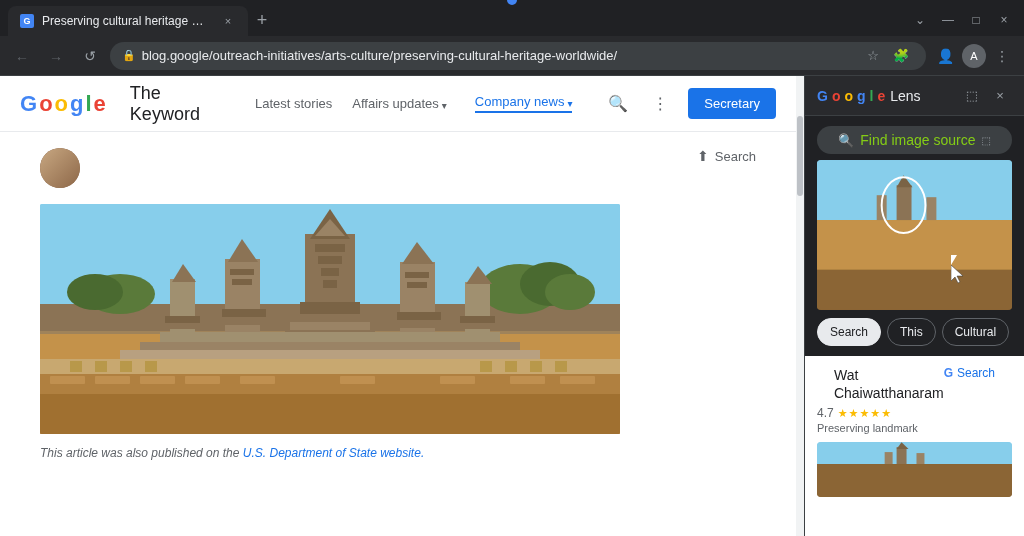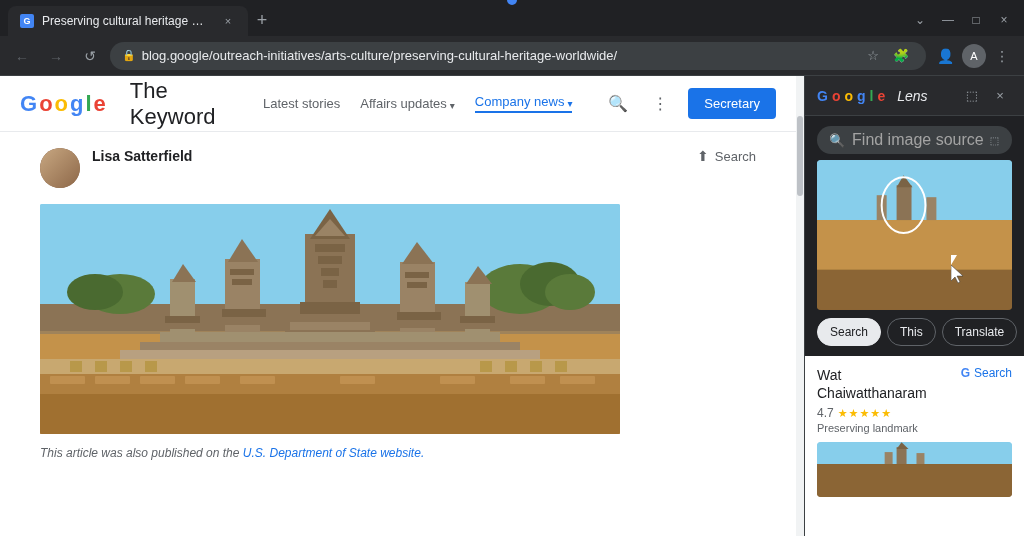"The Keyword" .site-name { font-size: 22px -> 18px }
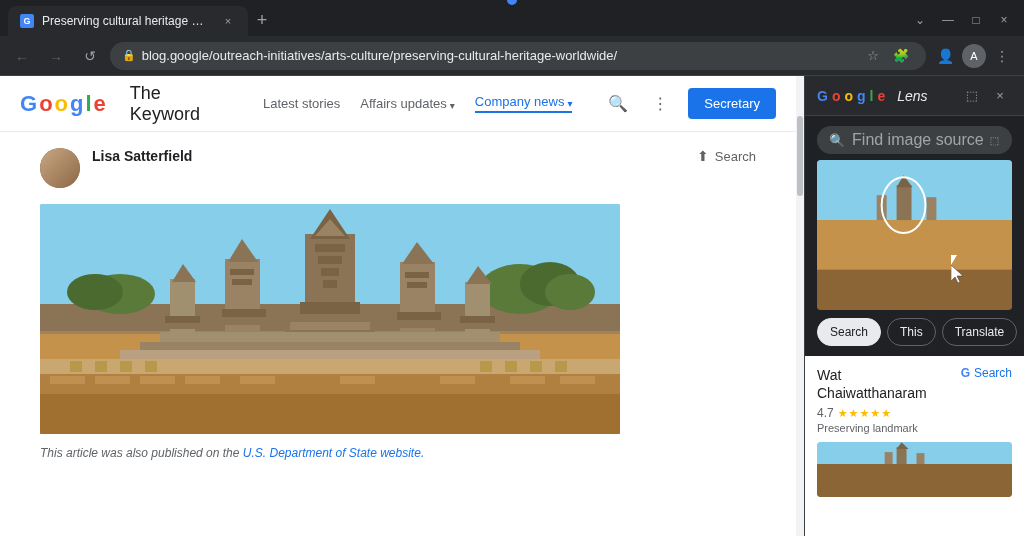"Company news" .nav-link.active { margin-left: none -> 8px }
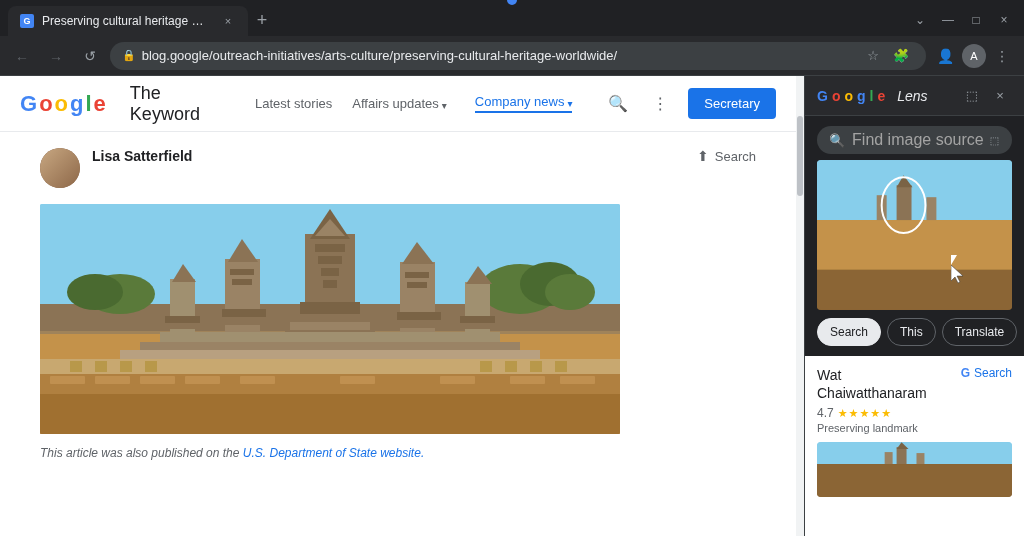"Lens" span.lens-title-text { font-style: italic -> none; margin-left: 8px -> 1px }
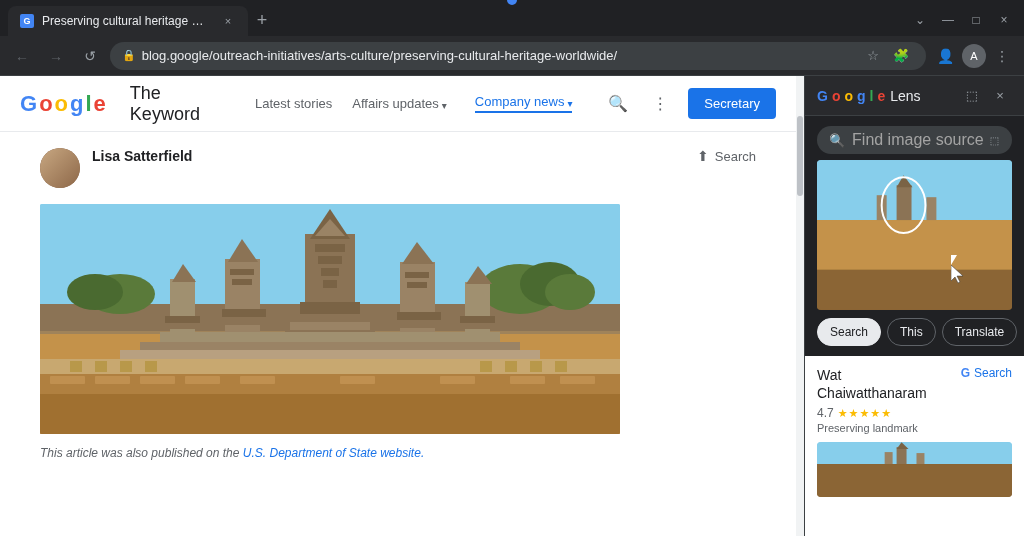"Find image source" .find-source-text { color: #a3a3a3 -> #84cc16; font-size: 16px -> 14px }
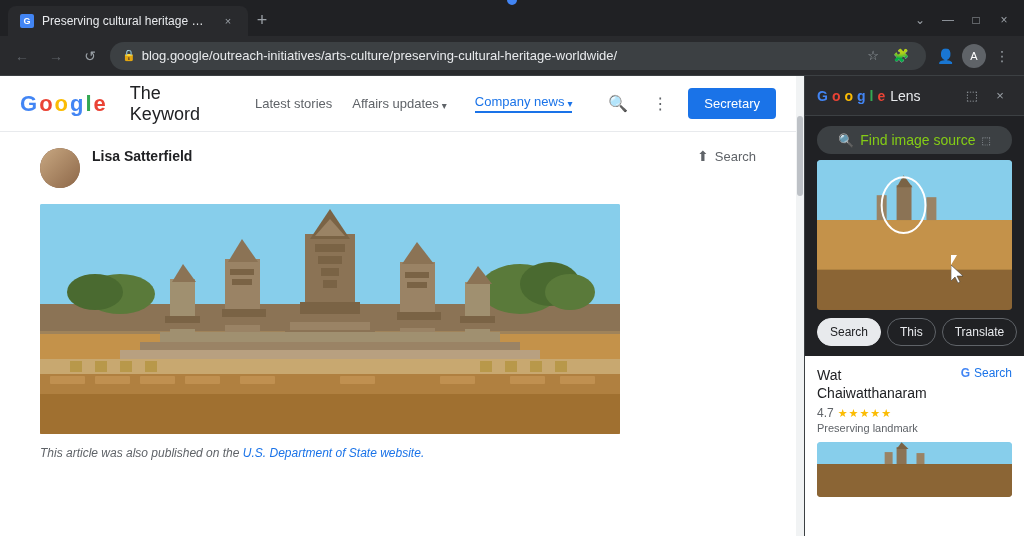"Lisa Satterfield" div.author-name { html: <div>Lisa Satterfield</div> -> none }
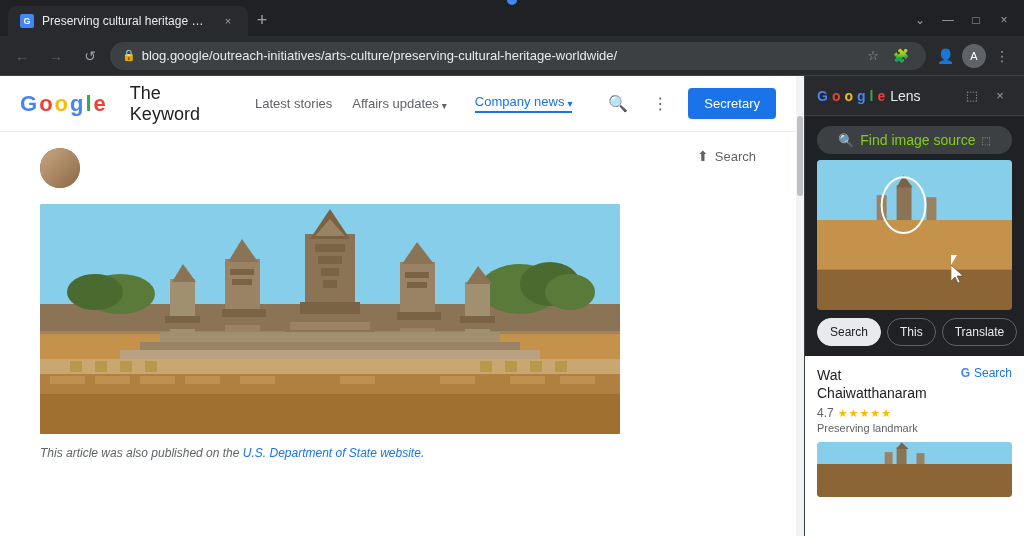"Translate" div.lens-tab { text: Translate -> Cultural }
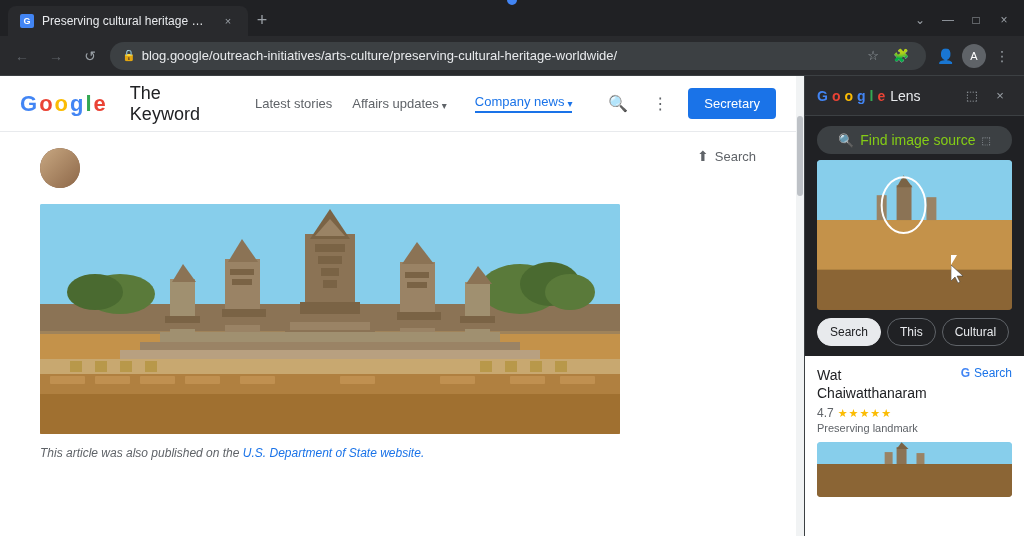"Wat" .lens-result-header { justify-content: space-between -> center }
